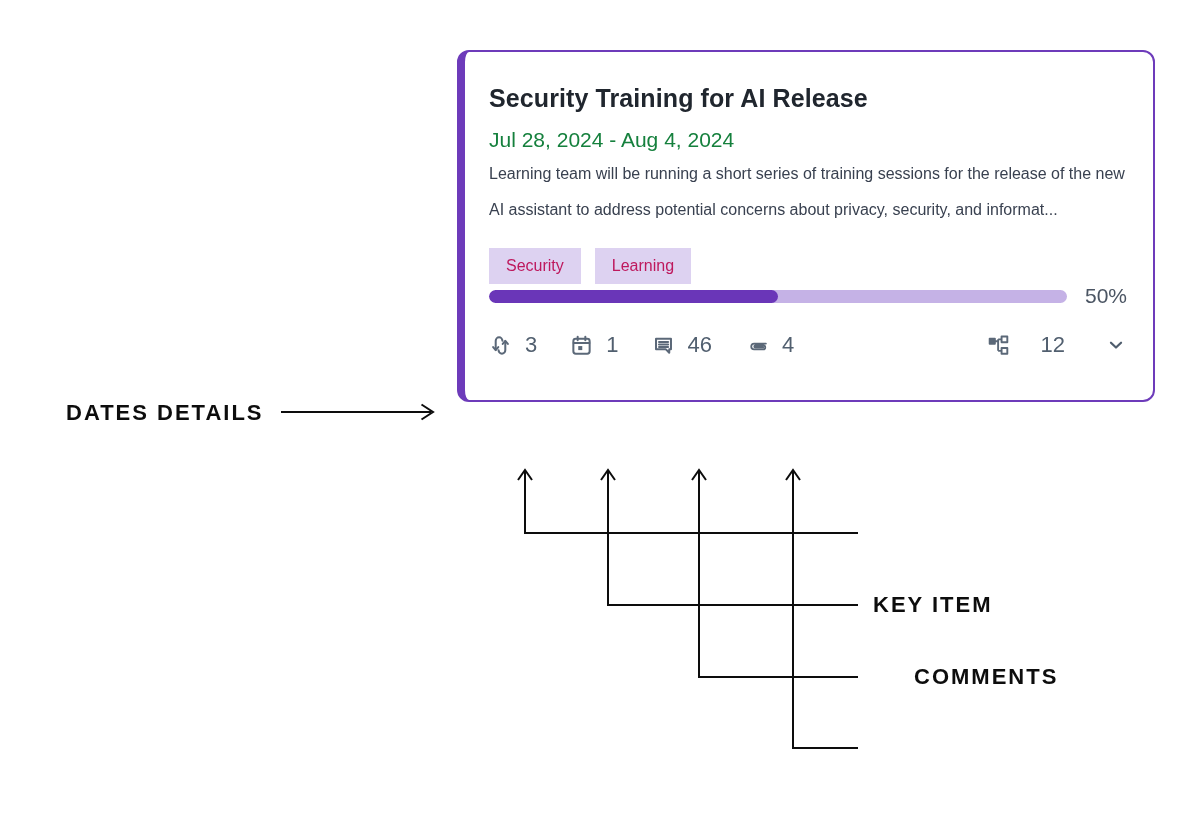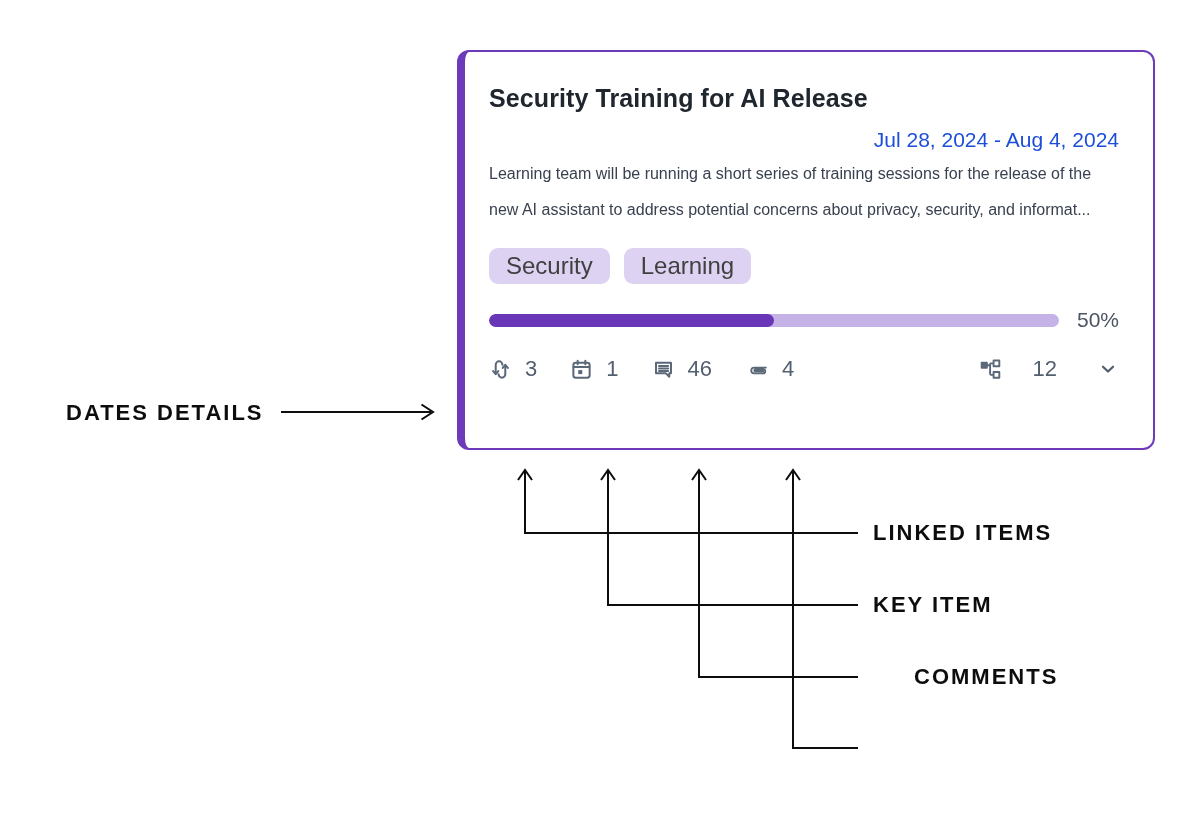"Security Training for AI Release" .card { height: 400px -> 352px; padding: 30px 34px 0 24px -> 30px 26px 0 24px }
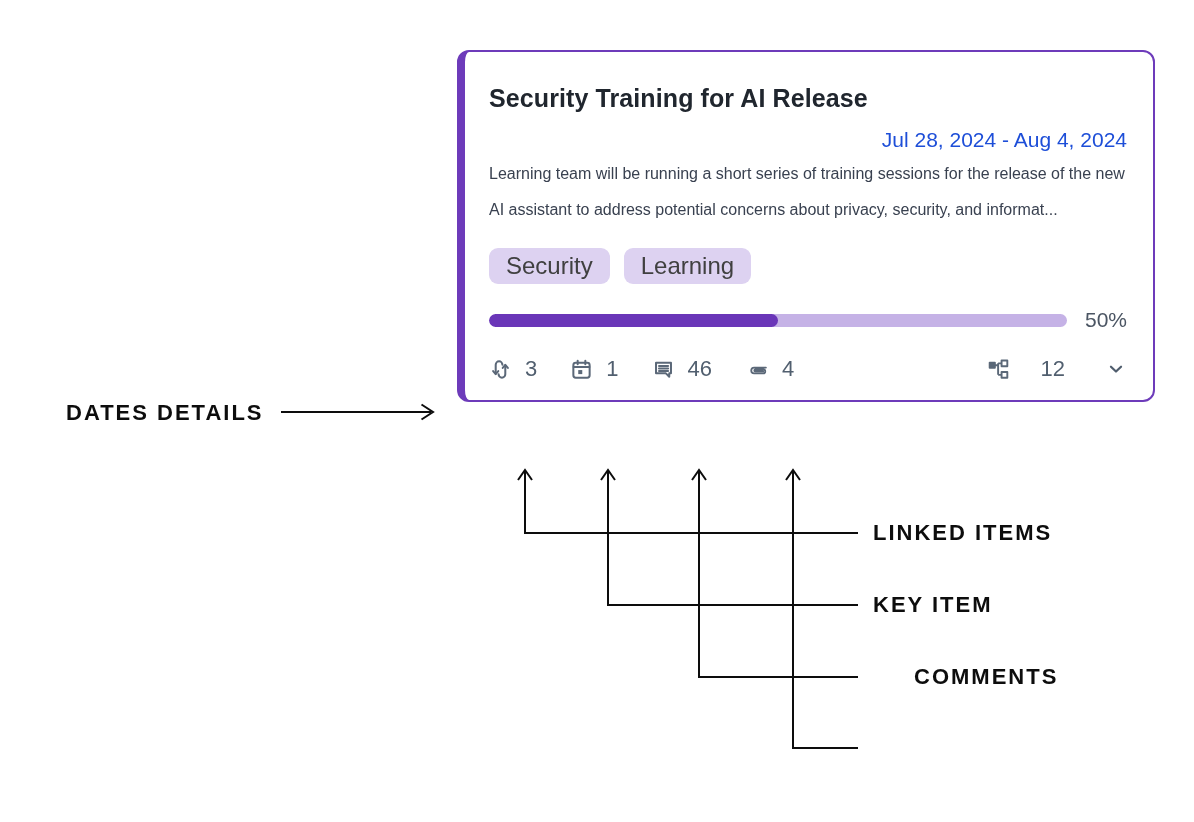"Jul 28, 2024 - Aug" .card-dates { color: #1d4ed8 -> #15803d; text-align: right -> none }
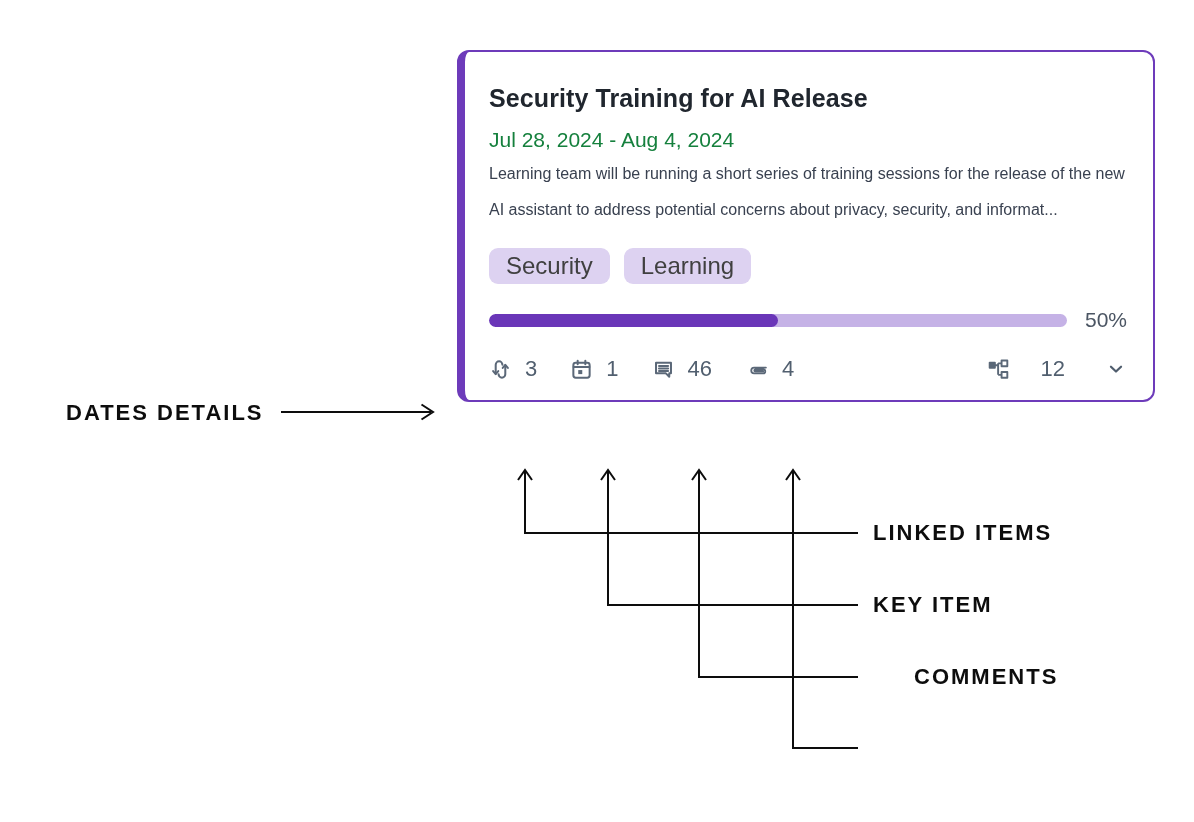"Security" .tag { border-radius: 9px -> 0; color: #404040 -> #be185d; font-size: 24px -> 16px }
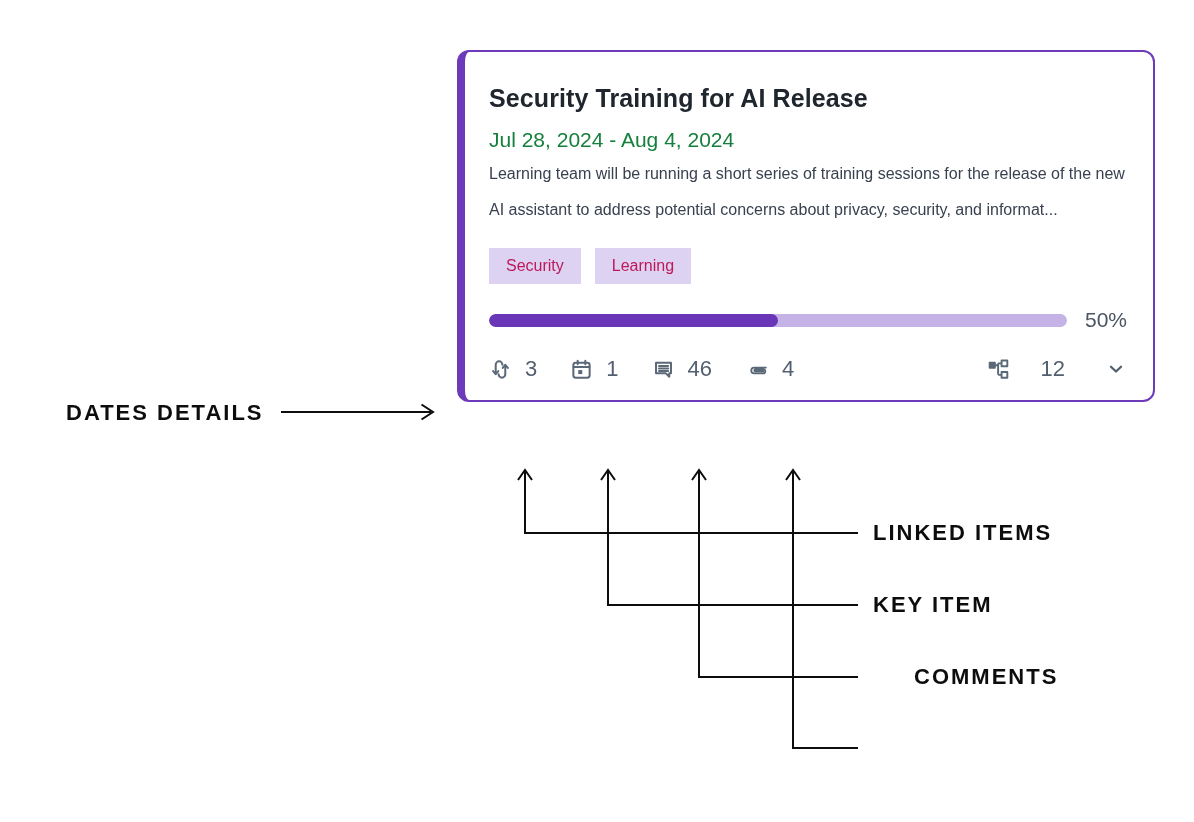"50%" .progress-row { margin-top: 24px -> none }
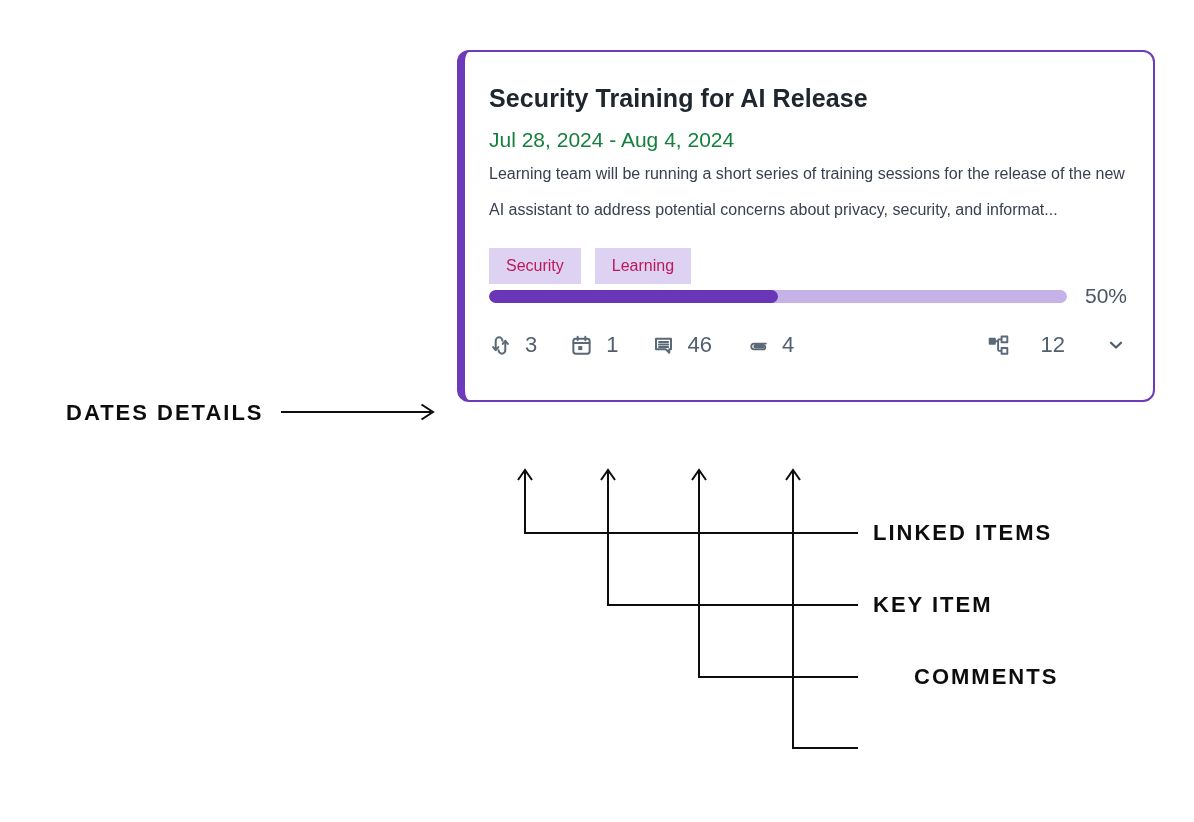"LINKED ITEMS" div.anno { html: <div>LINKED ITEMS</div> -> none }
